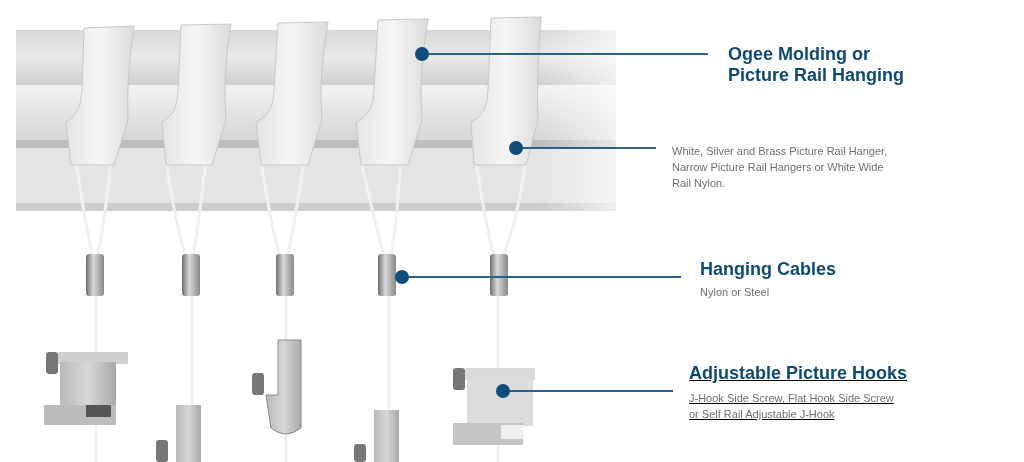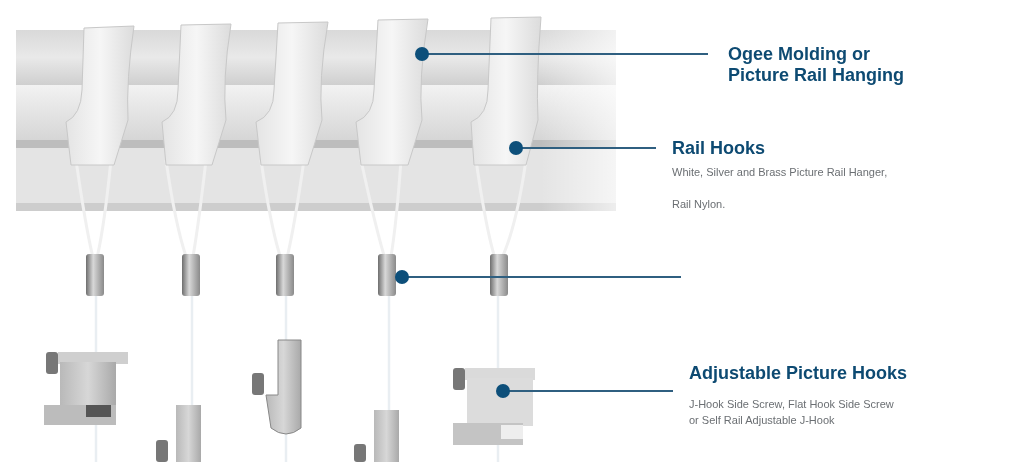"Rail Hooks" p.label-title { html: <p>Rail Hooks</p> -> none }
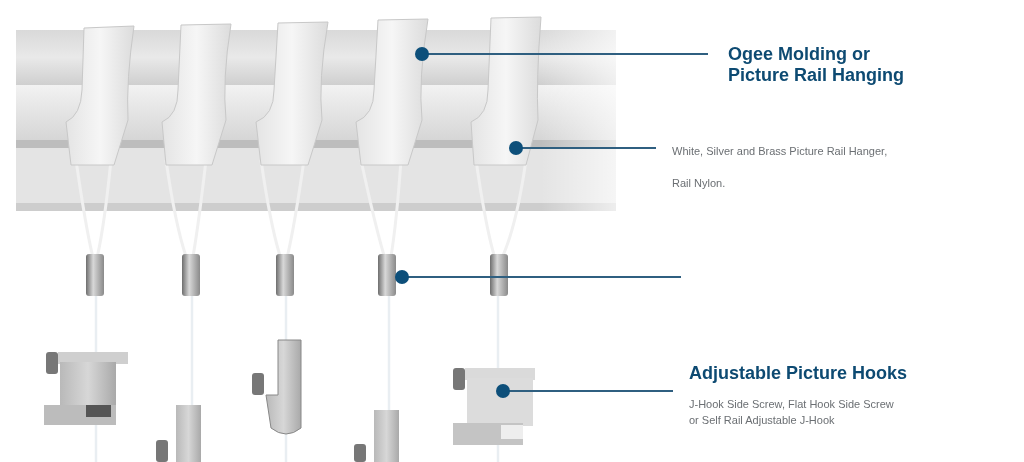"Narrow Picture Rail Hangers or" span { html: none -> <span>Narrow Picture Rail Hangers or White Wide</span> }
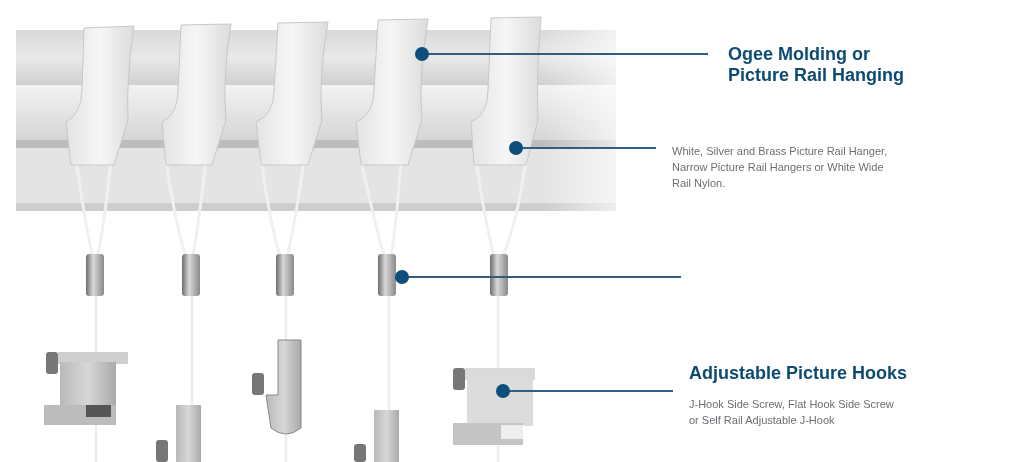"Hanging Cables" p.label-title { html: none -> <p>Hanging Cables</p> }
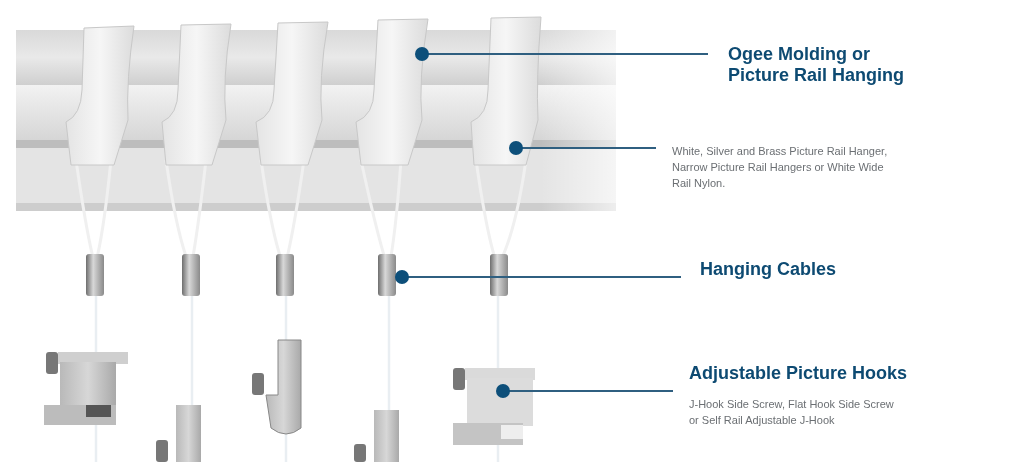"Nylon or Steel" p.label-desc { html: none -> <p>Nylon or Steel</p> }
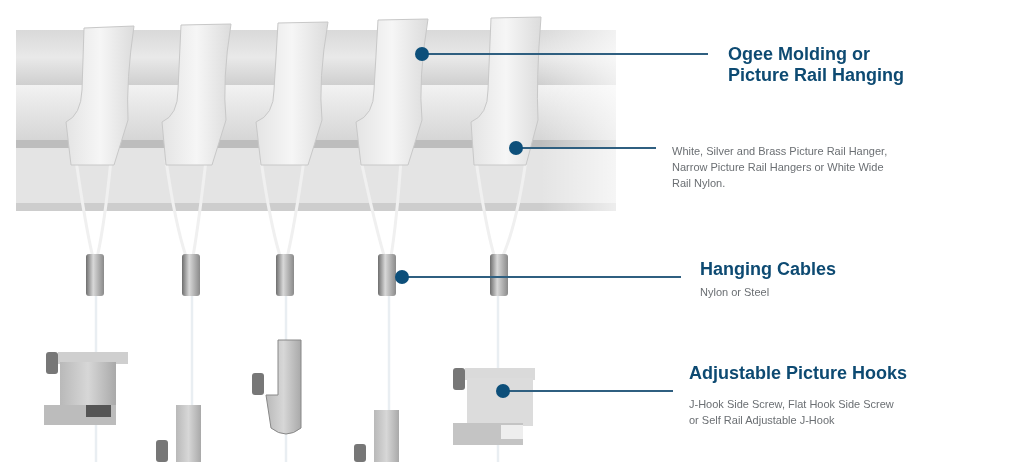"Adjustable Picture Hooks" div.label { text-decoration: none -> underline }
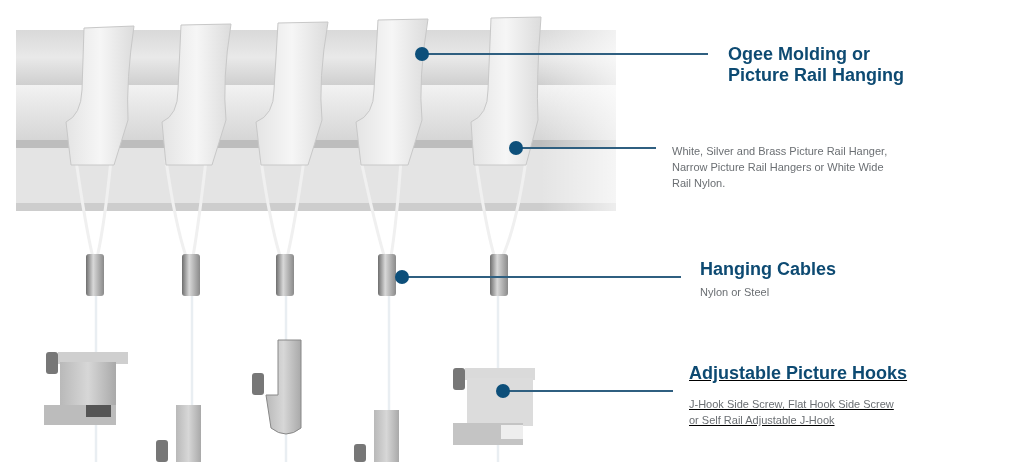"J-Hook Side Screw, Flat Hook" p.label-desc { margin-top: 12px -> 6px }
